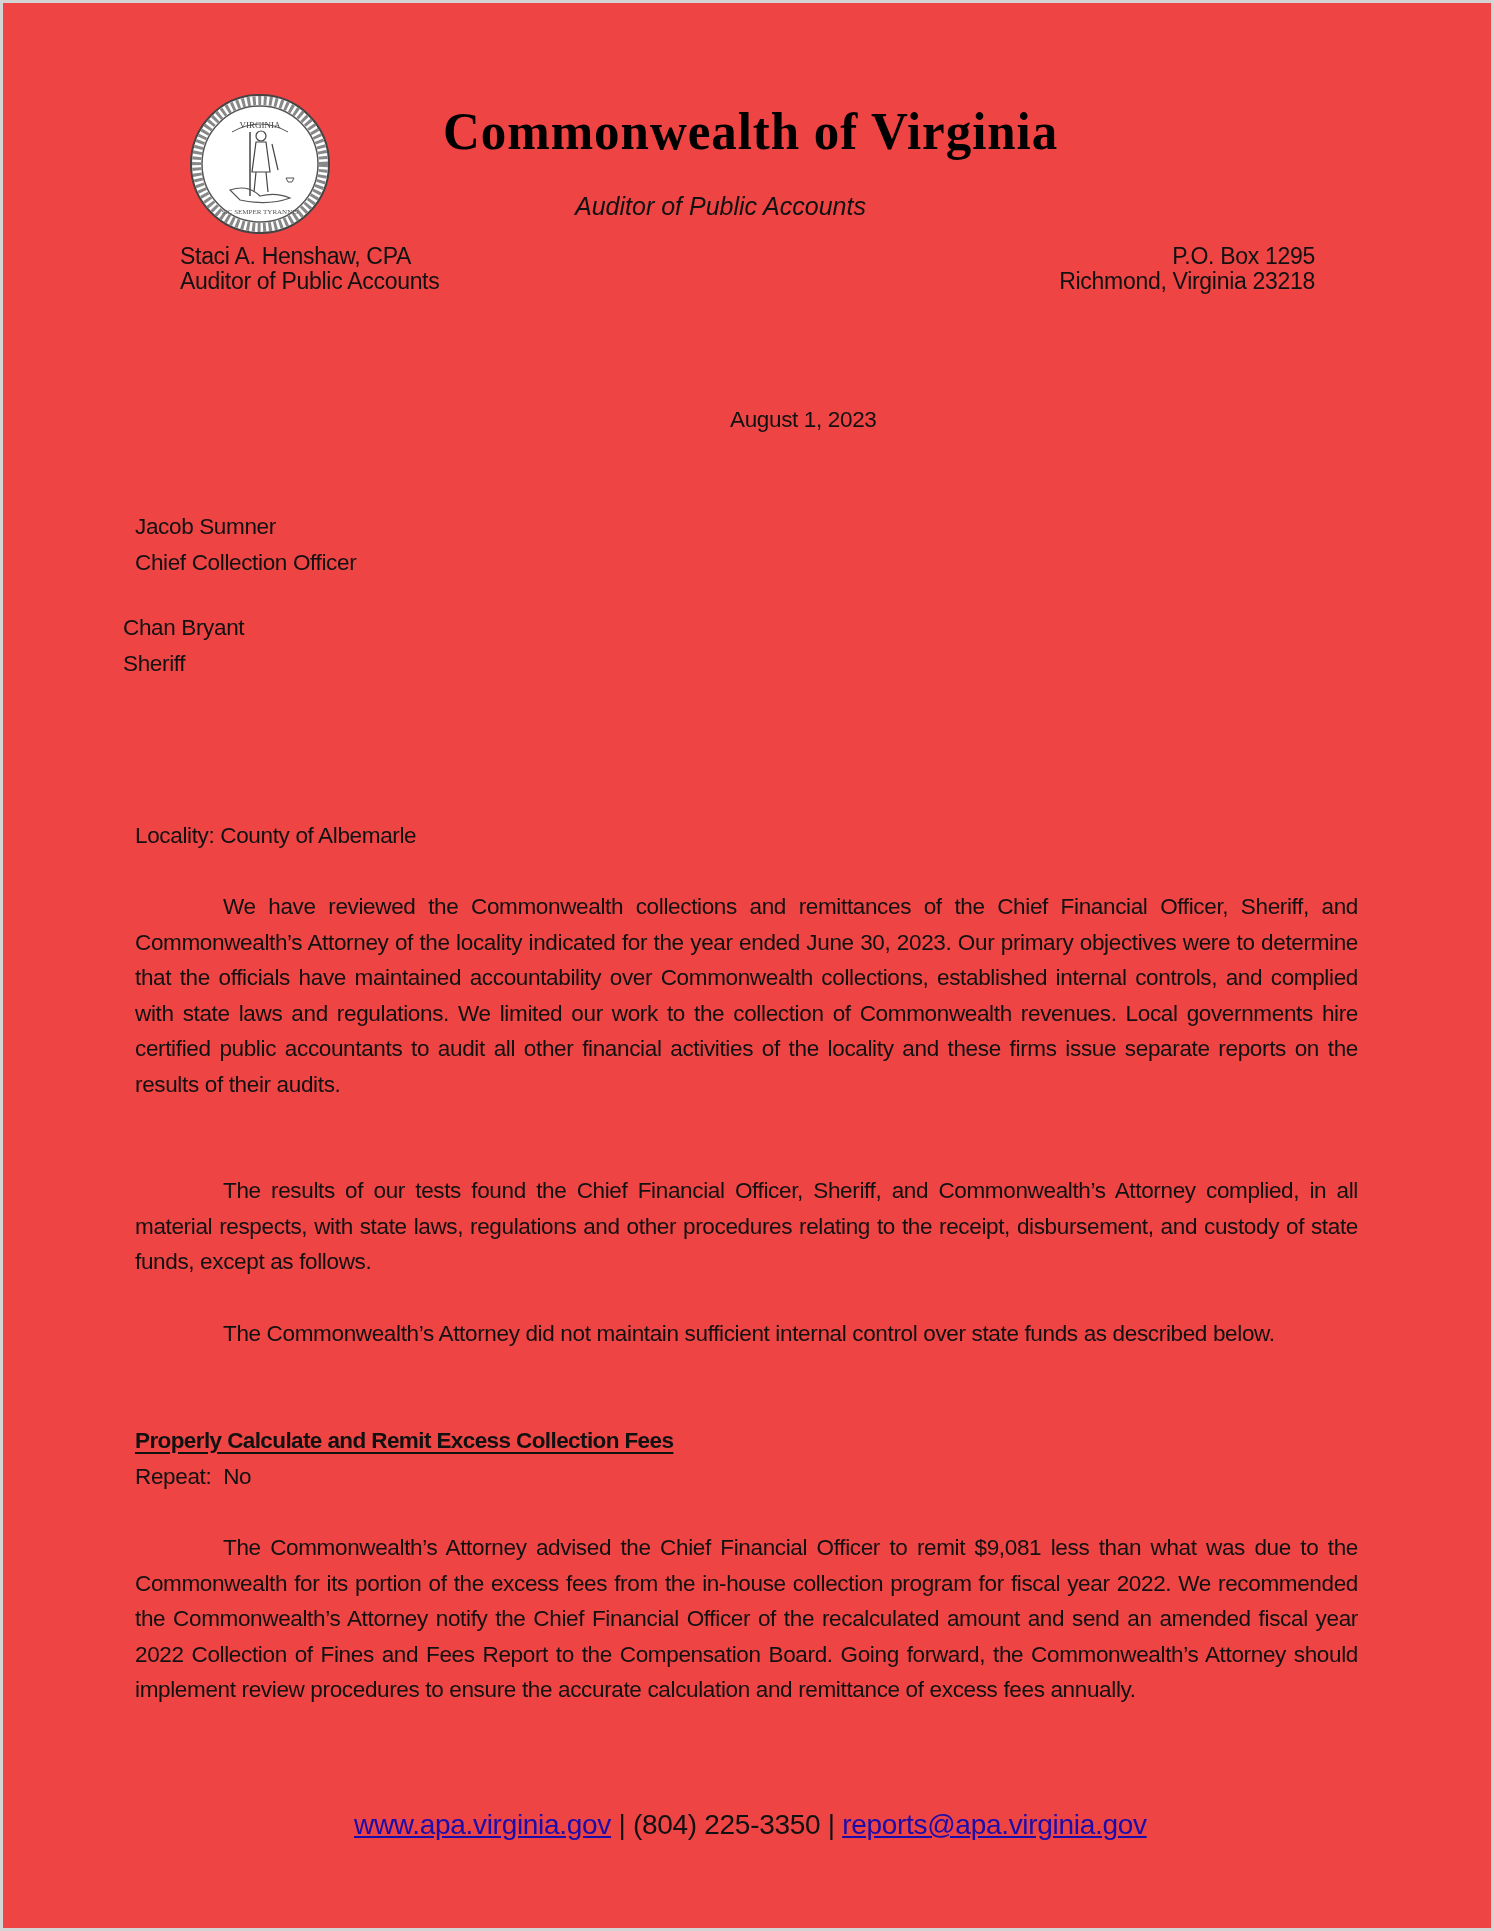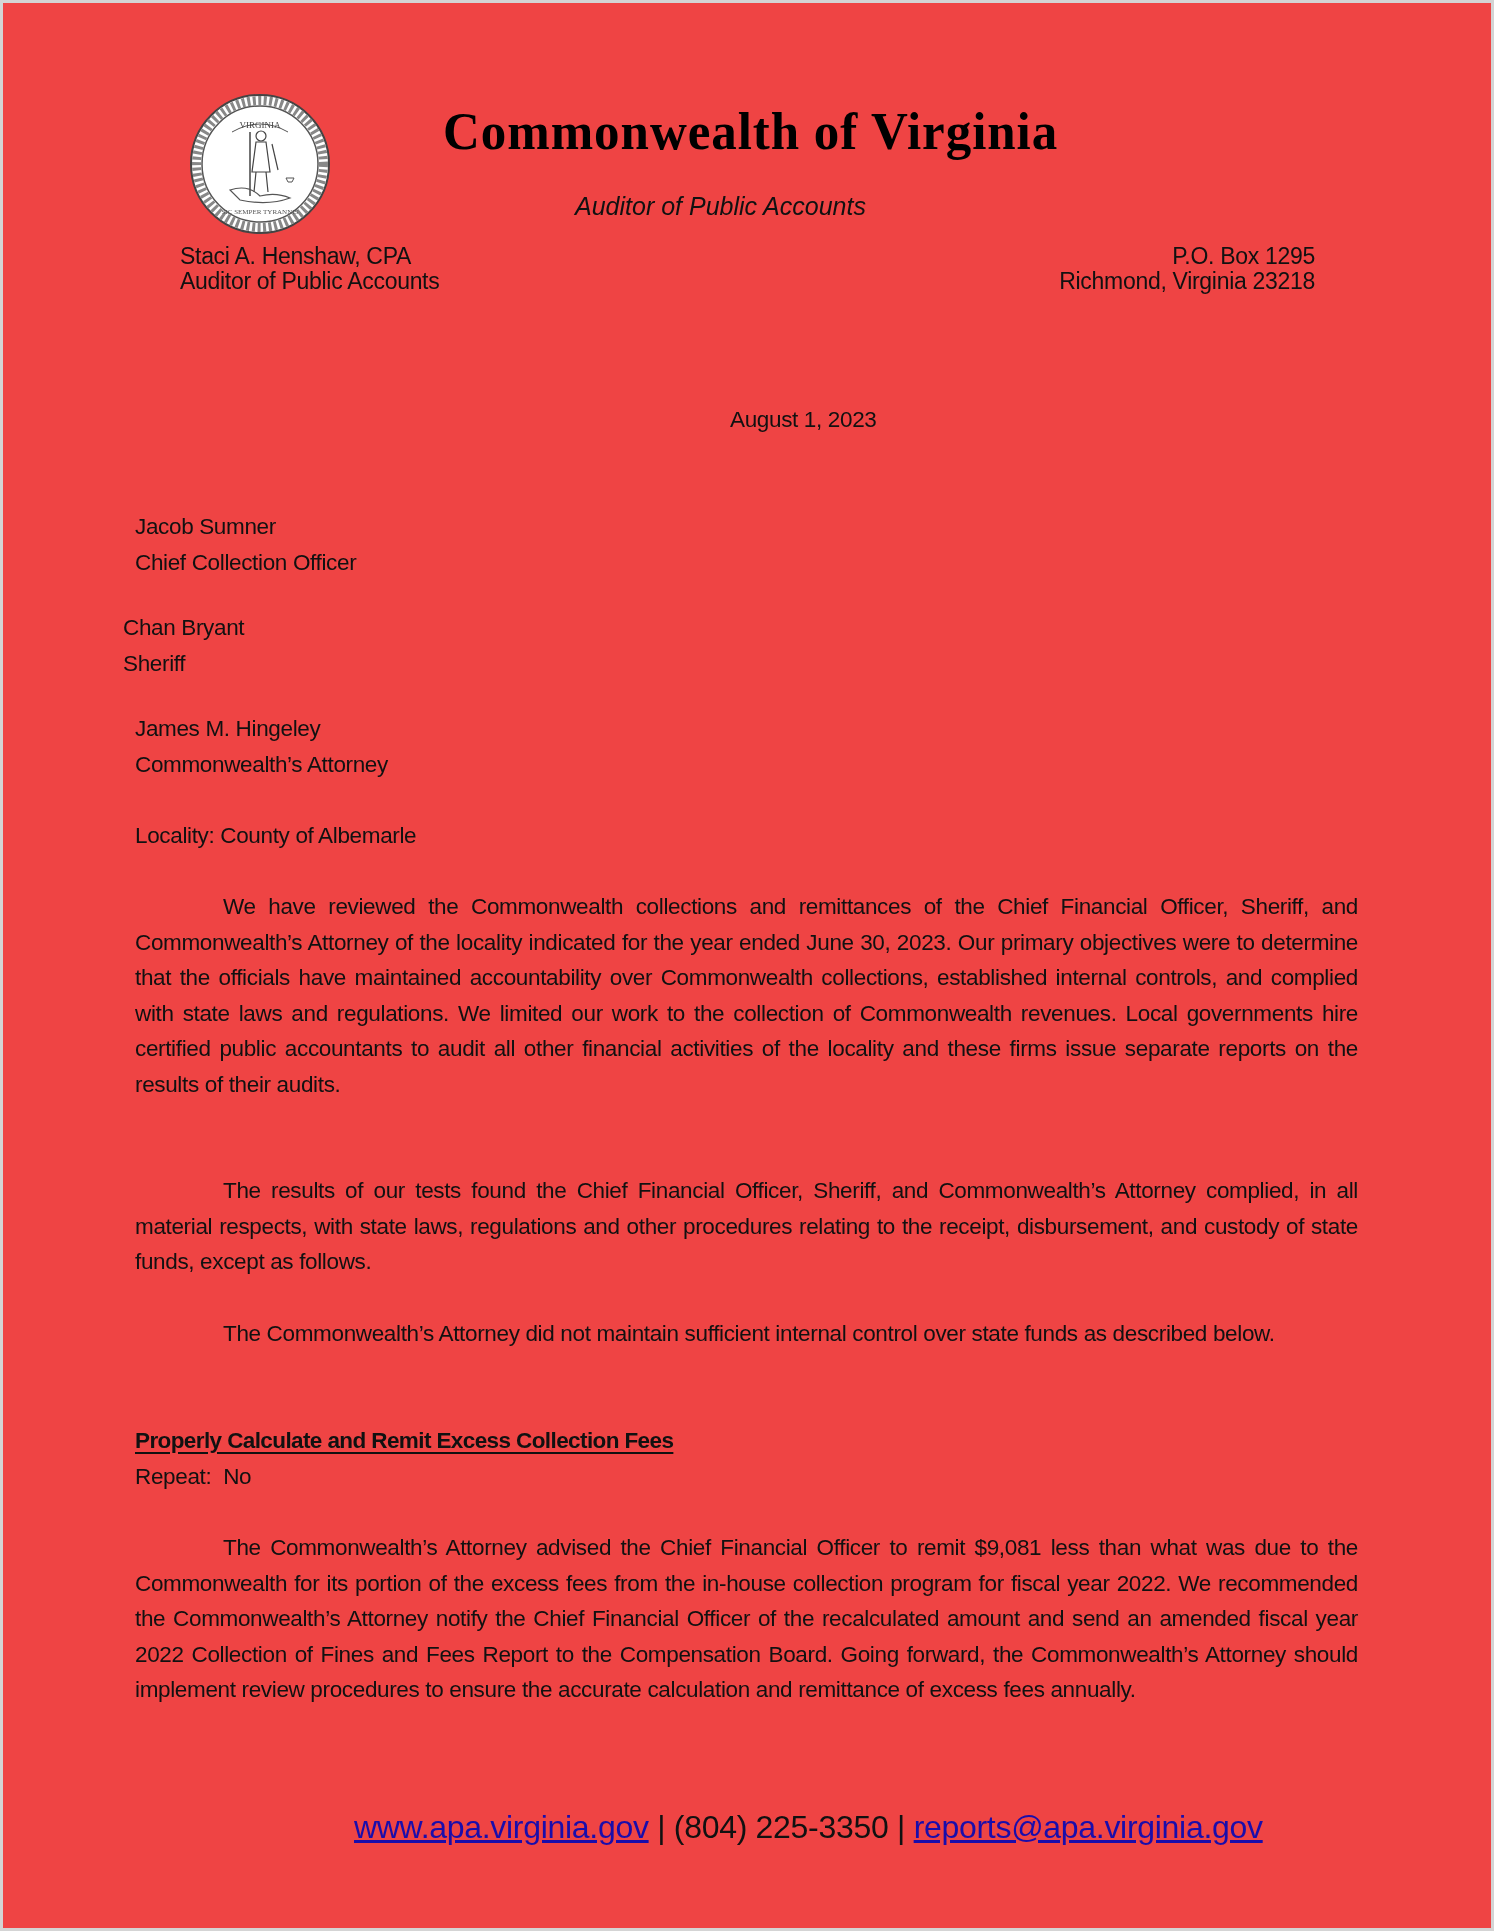"James M. Hingeley" div.abs { html: <div> <div>James M. Hingeley</div> <div>Commonwealth’s Attorney</div> </div> -> none }
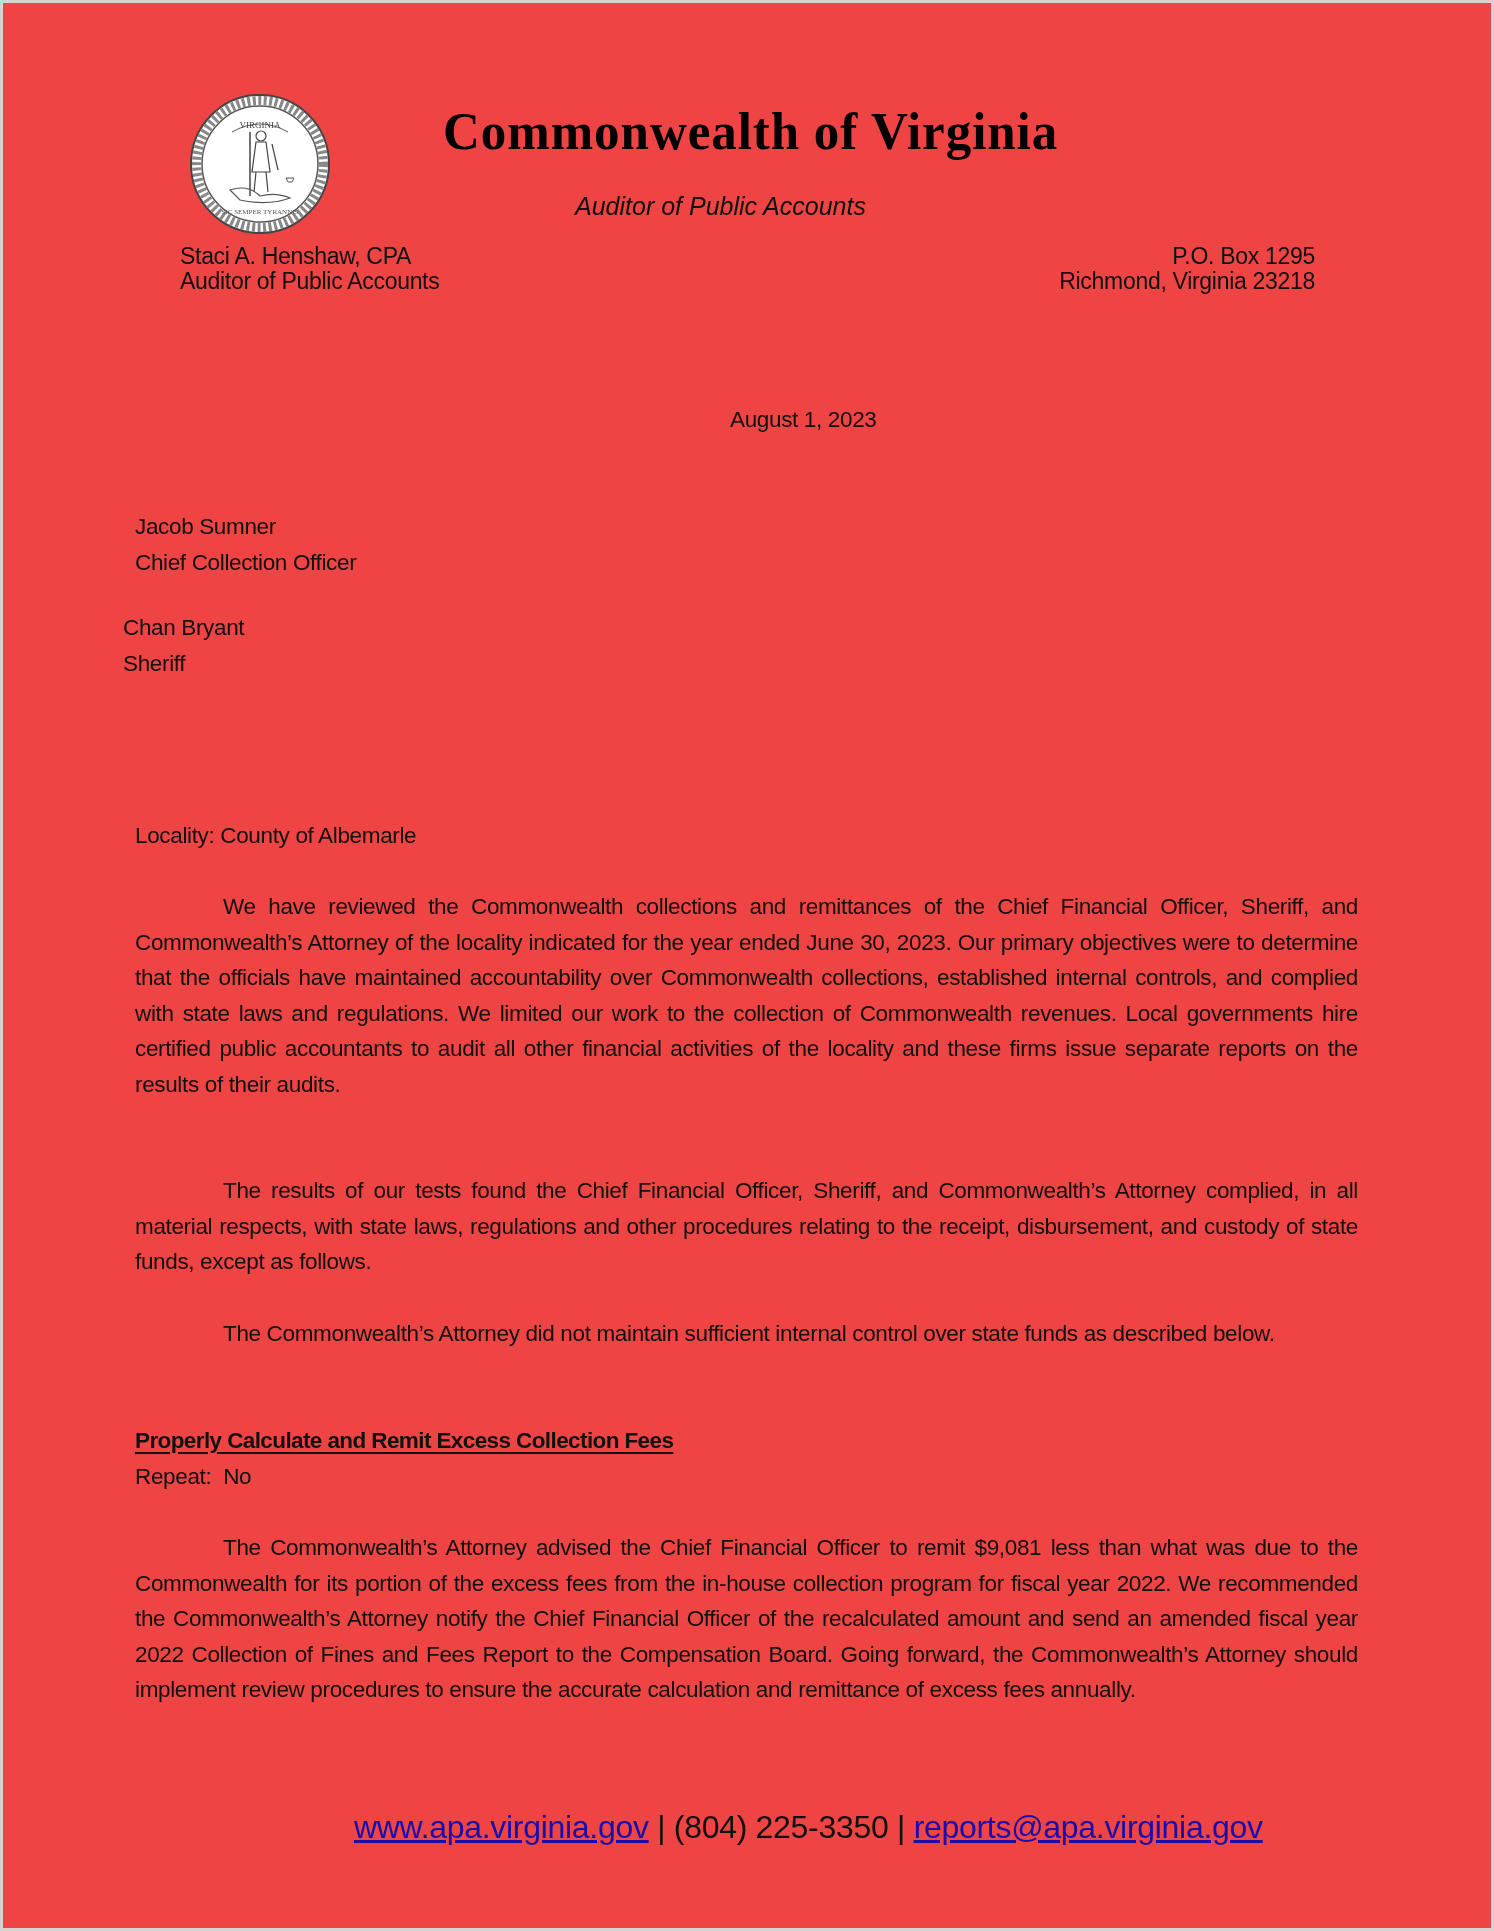"www.apa.virginia.gov | (804) 225-3350 |" .footer { font-size: 32px -> 28px }
